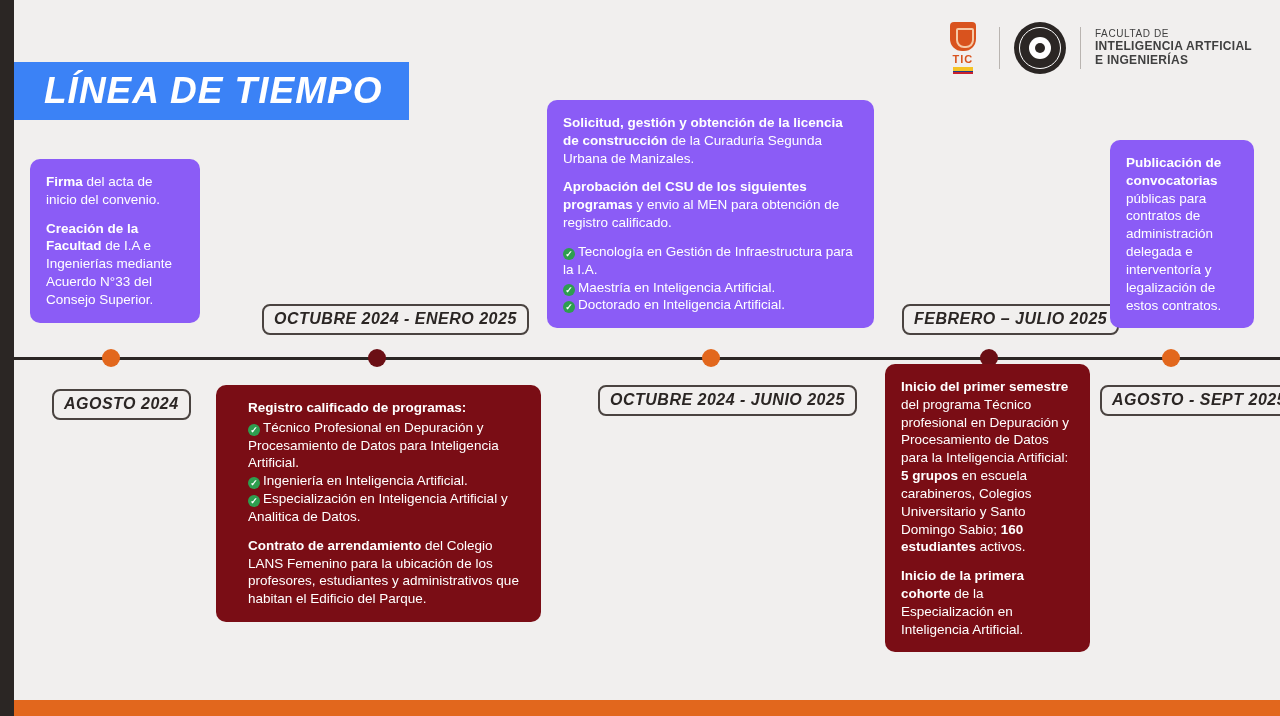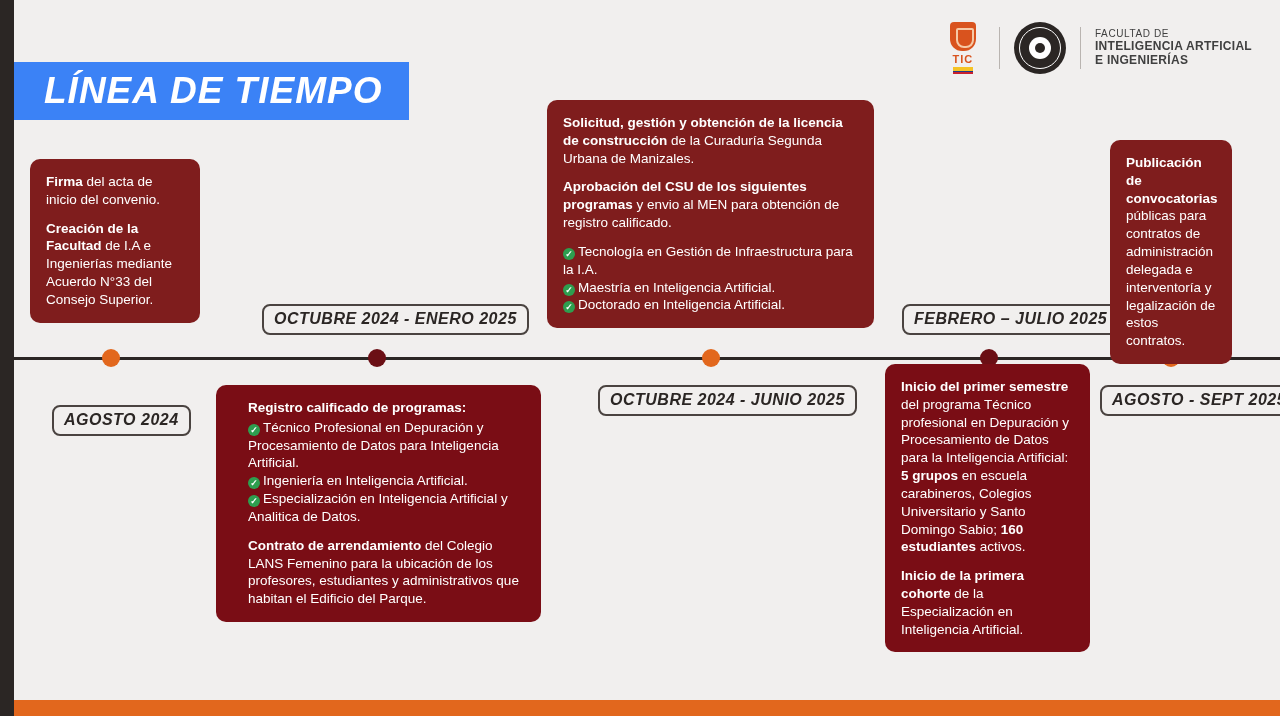"Solicitud, gestión y obtención de" .card.orange { background: #7f1d1d -> #8b5cf6 }
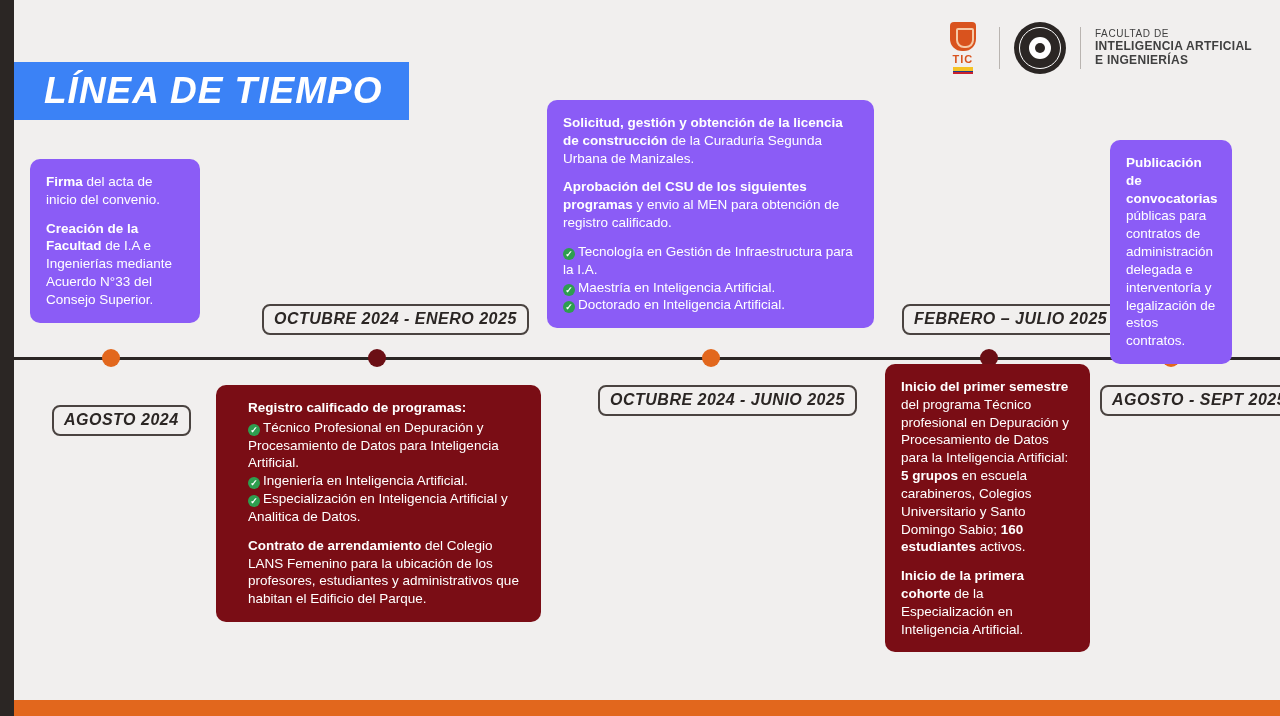"Publicación de convocatorias públicas" div.card { width: 122px -> 144px }
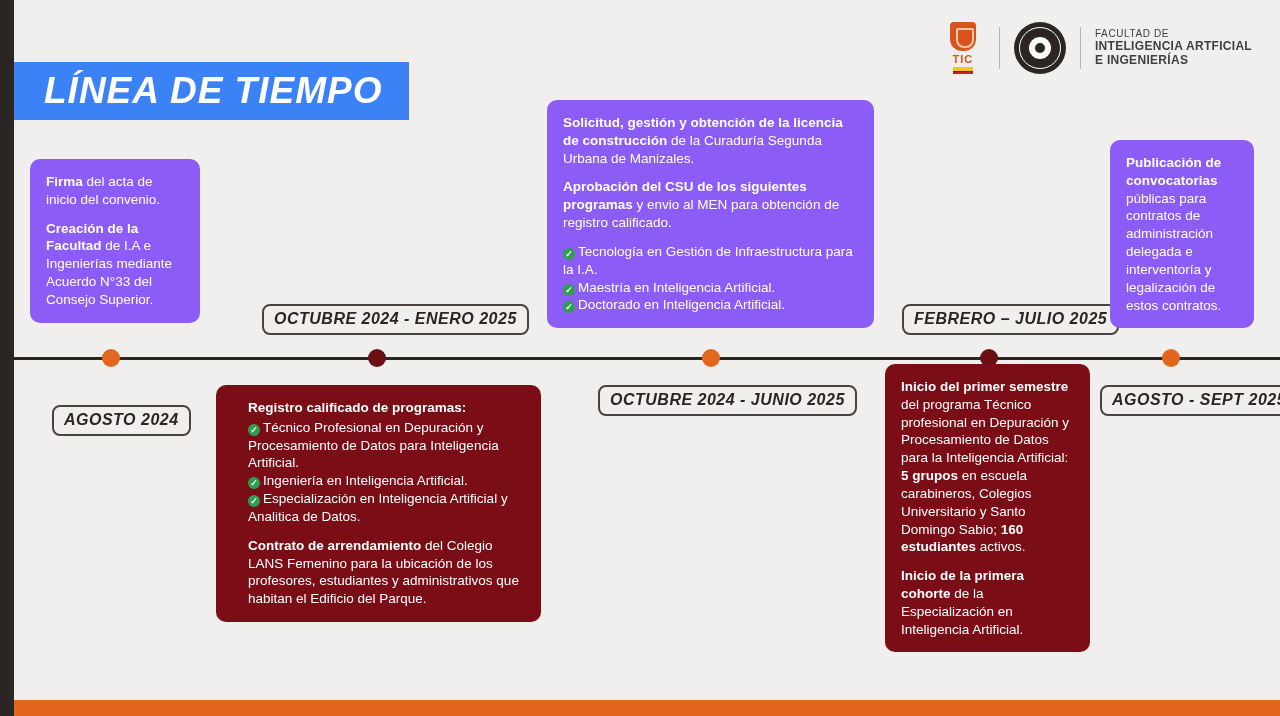"AGOSTO 2024" div.date-pill { top: 405px -> 389px }
